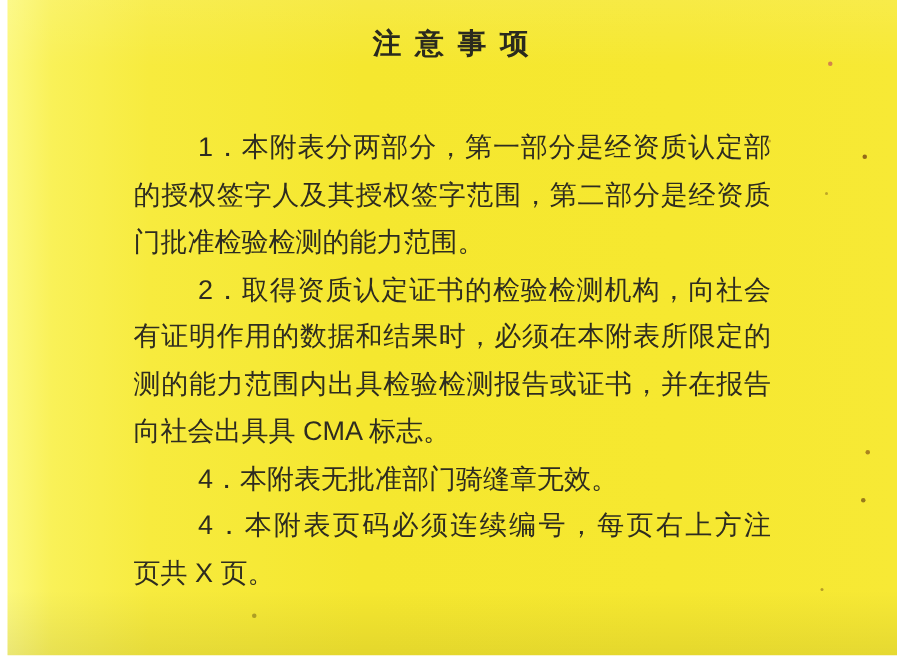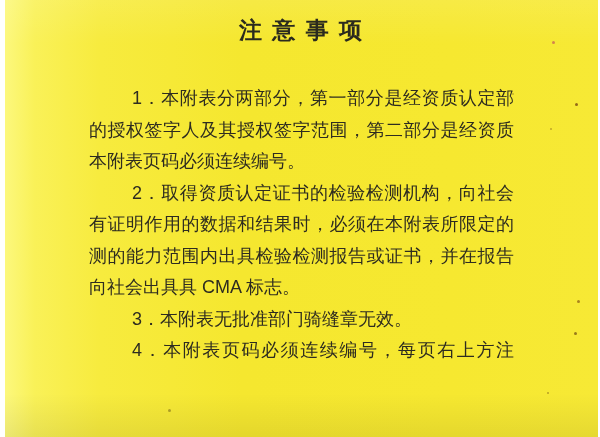"注 意 事 项" .title { font-size: 23px -> 19px }
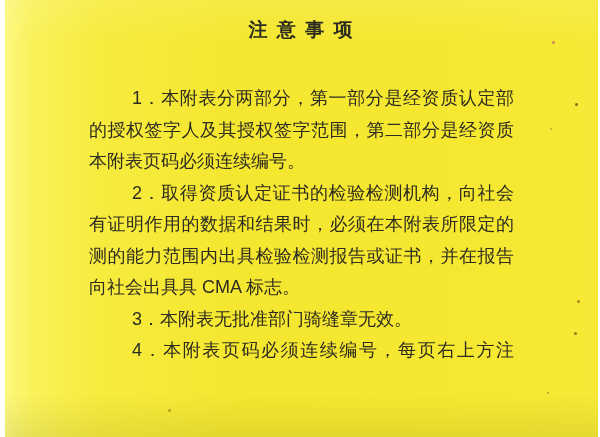"本附表页码必须连续编号。" div.line { text: 本附表页码必须连续编号 -> 门批准检验检测的能力范围 }
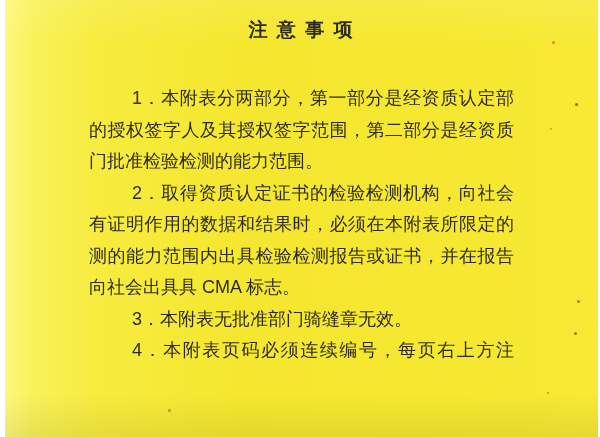"3．本附表无批准部门骑缝章无效。" div.line { text: 3 -> 4 }
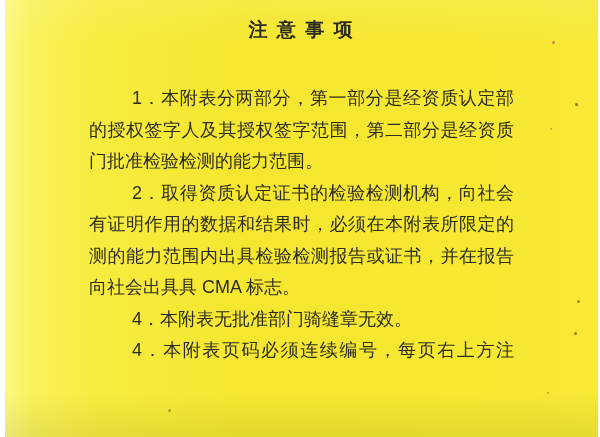"页共 X 页。" div.line { html: none -> <div>页共 X 页。</div> }
